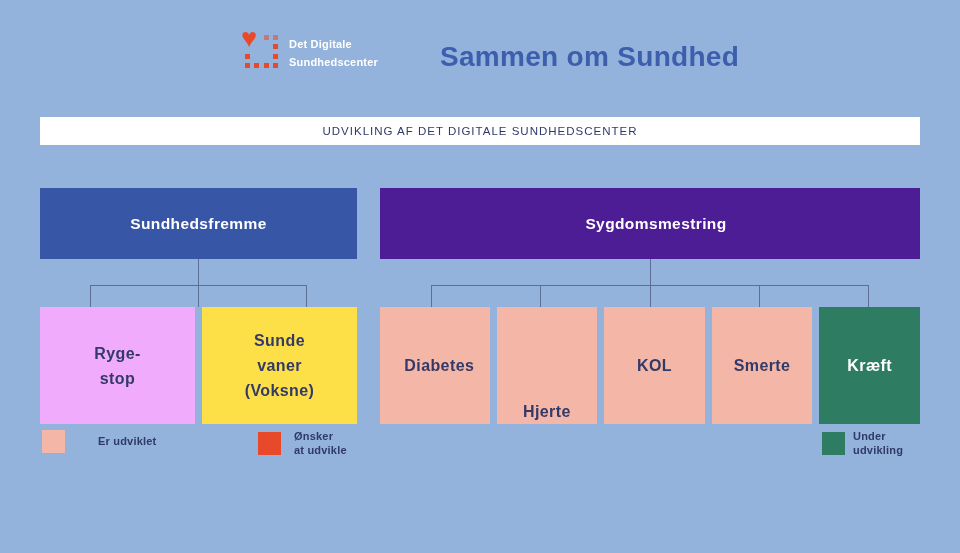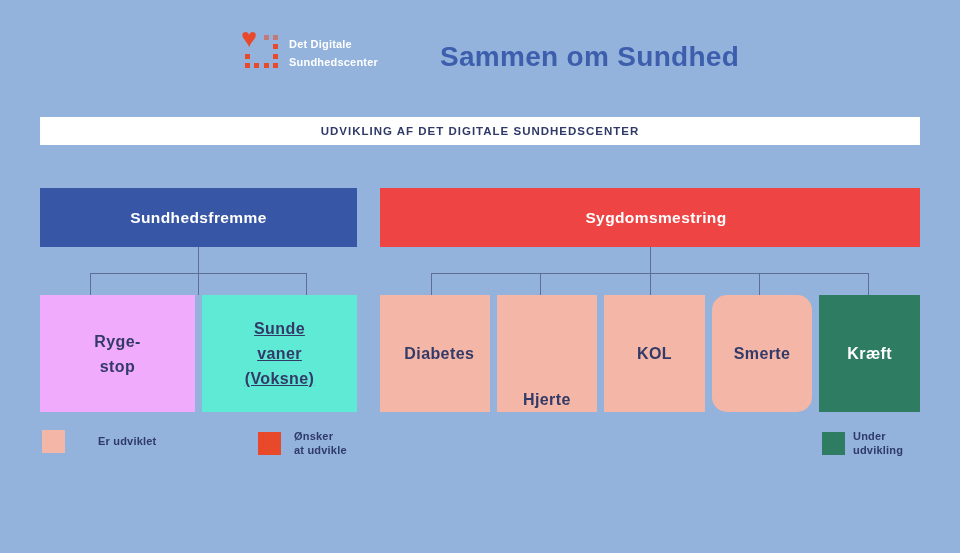"UDVIKLING AF DET DIGITALE SUNDHEDSCENTER" .banner span { font-weight: bold -> normal }
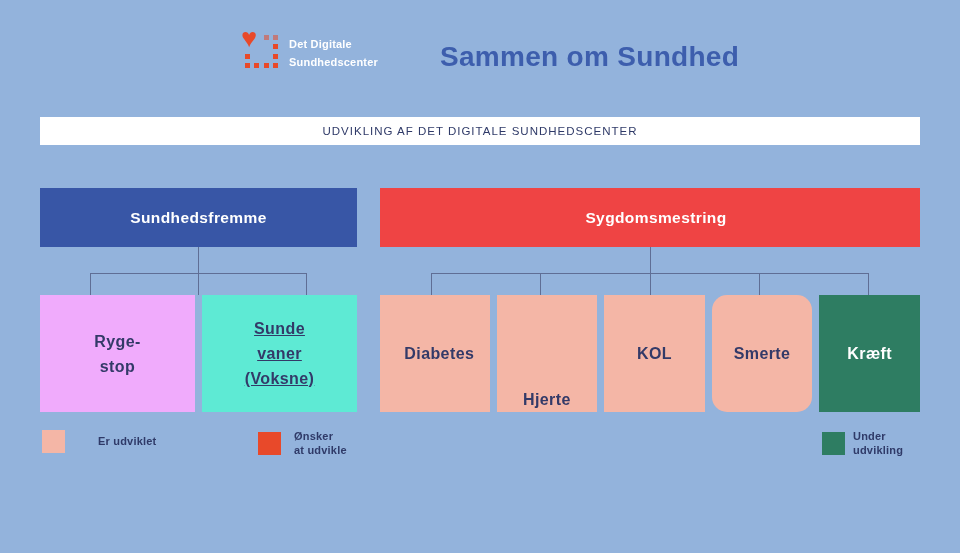"Sundhedsfremme" .ghead { height: 59px -> 71px }
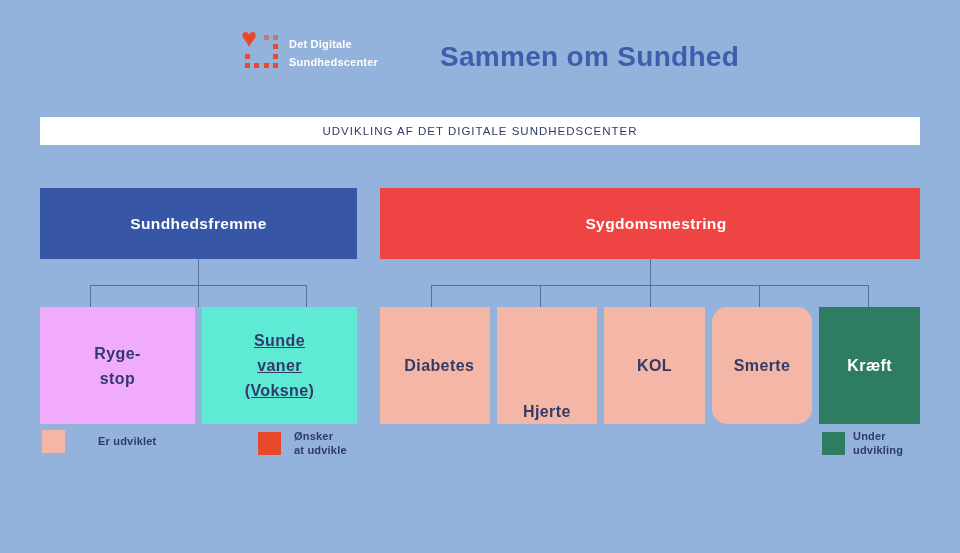"Sygdomsmestring" header.ghead { background-color: #ef4444 -> #4c1d95 }
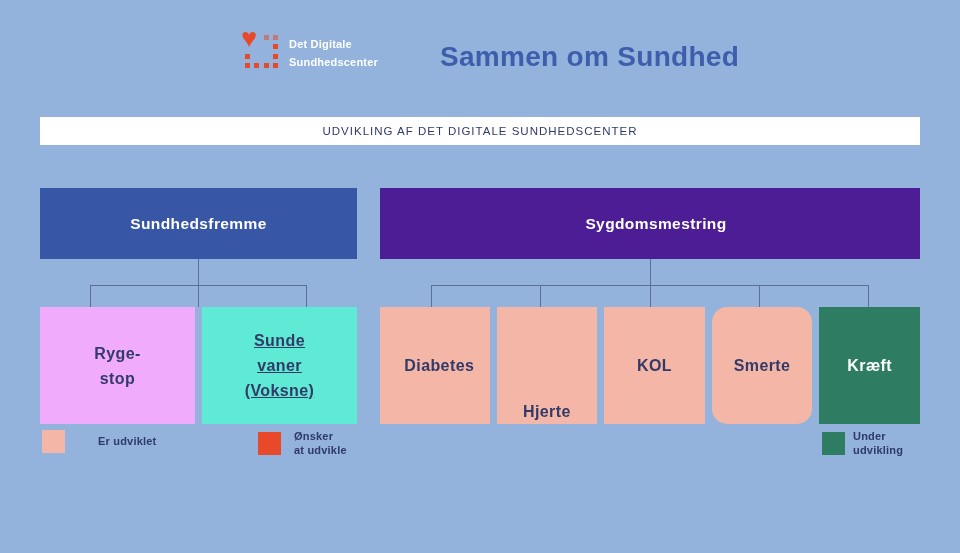"Sunde" div.node { background-color: #5eead4 -> #fde047; text-decoration: underline -> none }
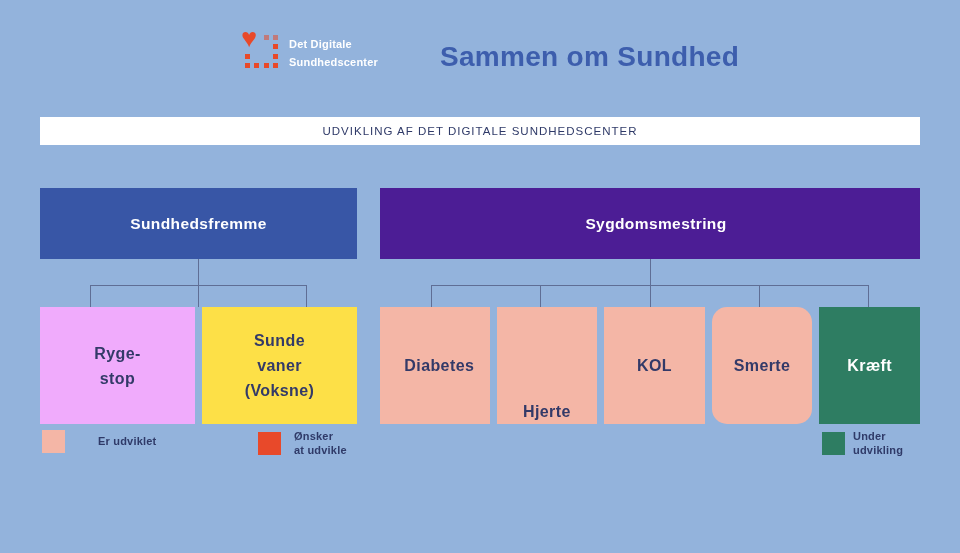"Smerte" div.node { border-radius: 15px -> none }
